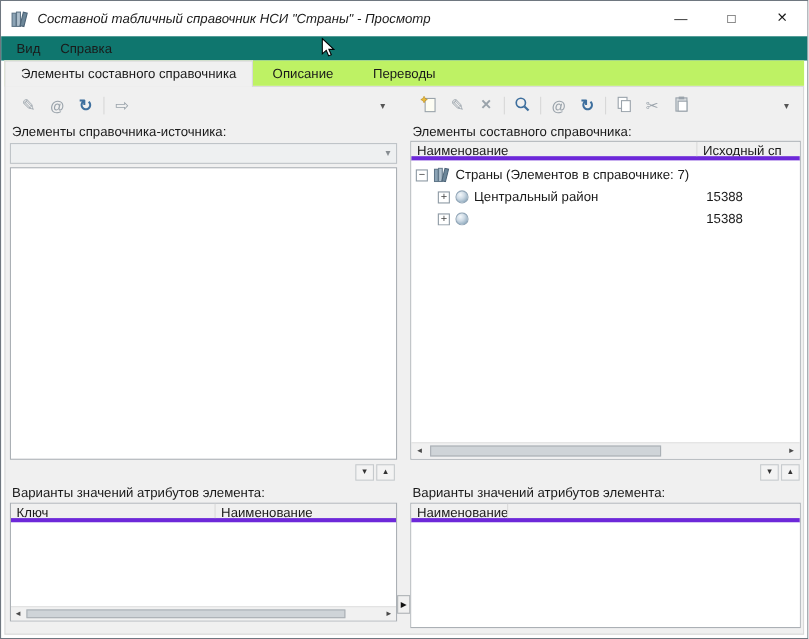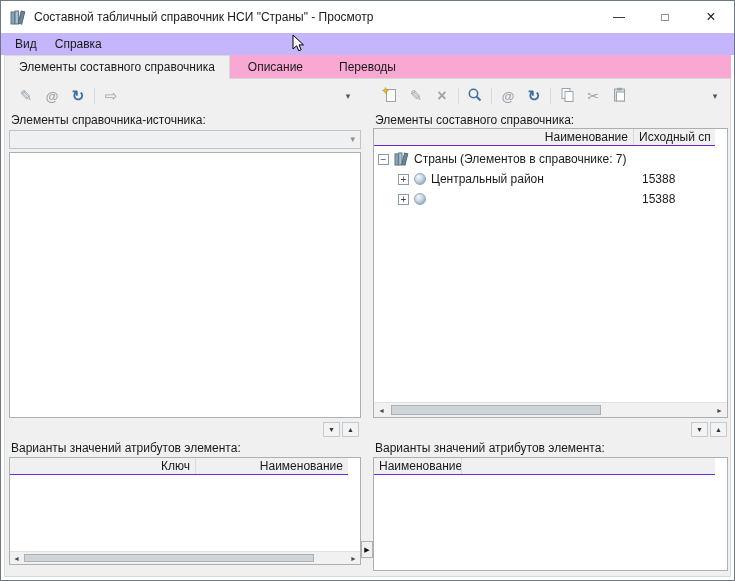"Составной табличный справочник НСИ" .title-text { font-style: none -> italic }
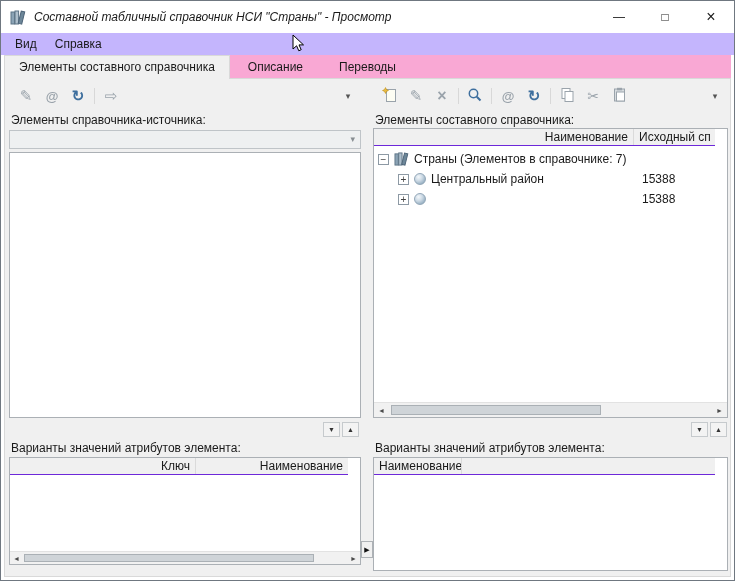"Вид" .menubar { background: #c4b5fd -> #0f766e }
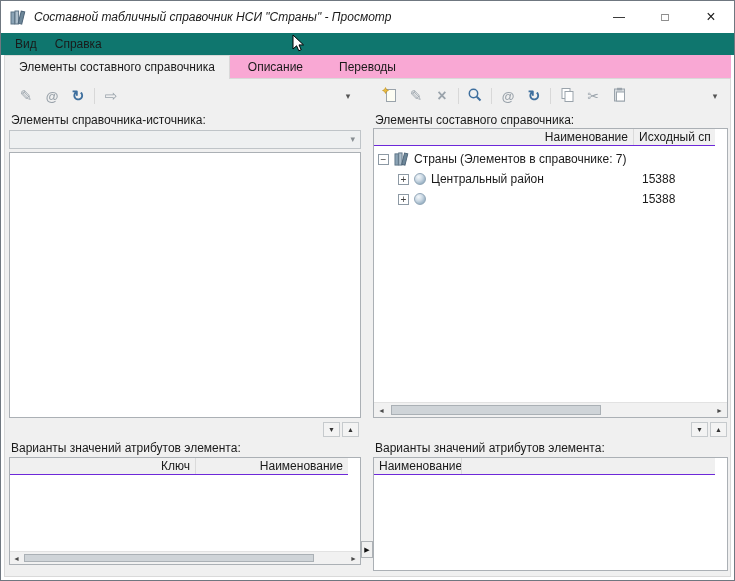"Элементы составного справочника" .tabstrip { background: #f9a8d4 -> #bef264 }
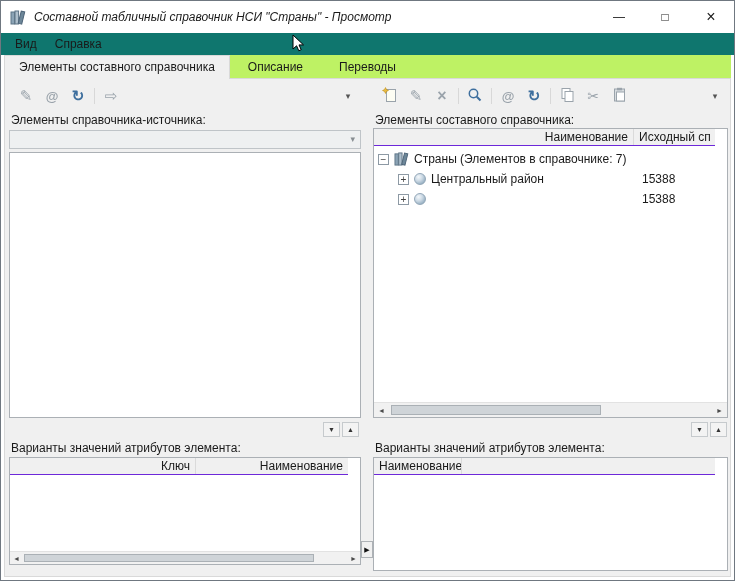"Наименование" .ghead { border-bottom: 1px solid #6d28d9 -> 4px solid #6d28d9; right: 12px -> 0; text-align: right -> none }
